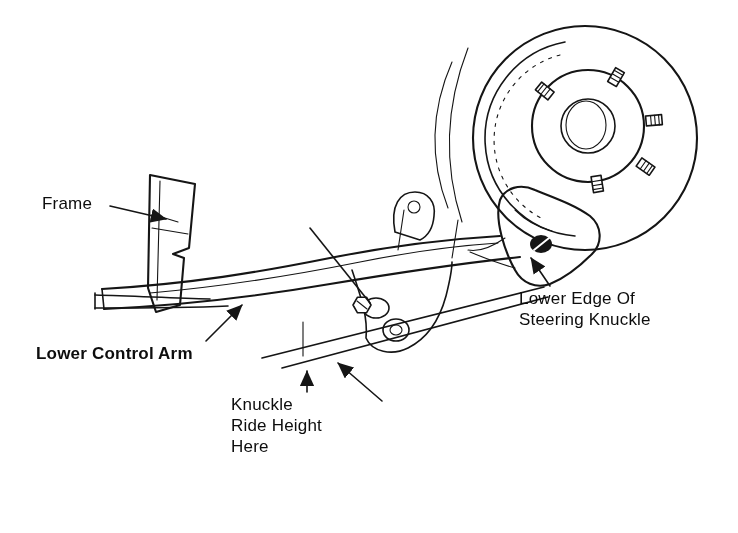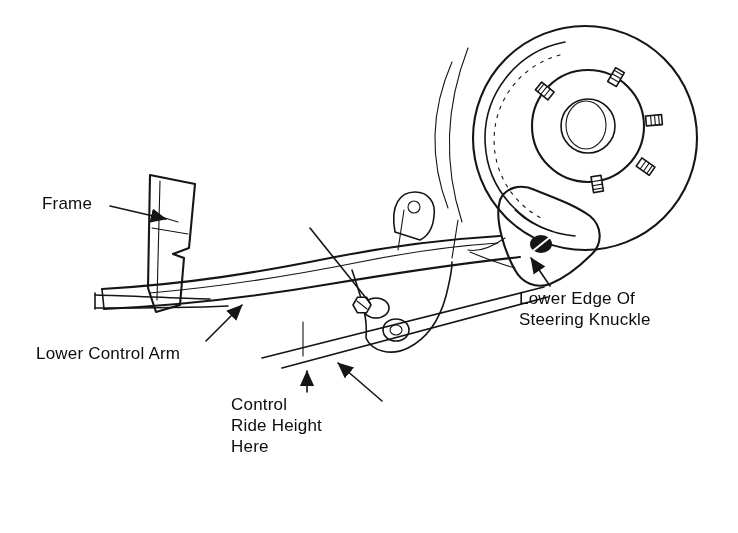"Lower Control Arm" div.label { font-weight: none -> bold }
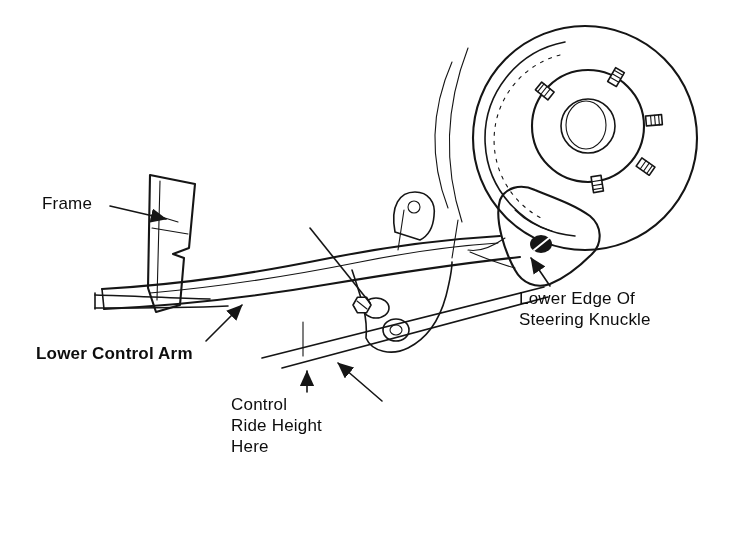"Control" div.label { text: Control -> Knuckle }
